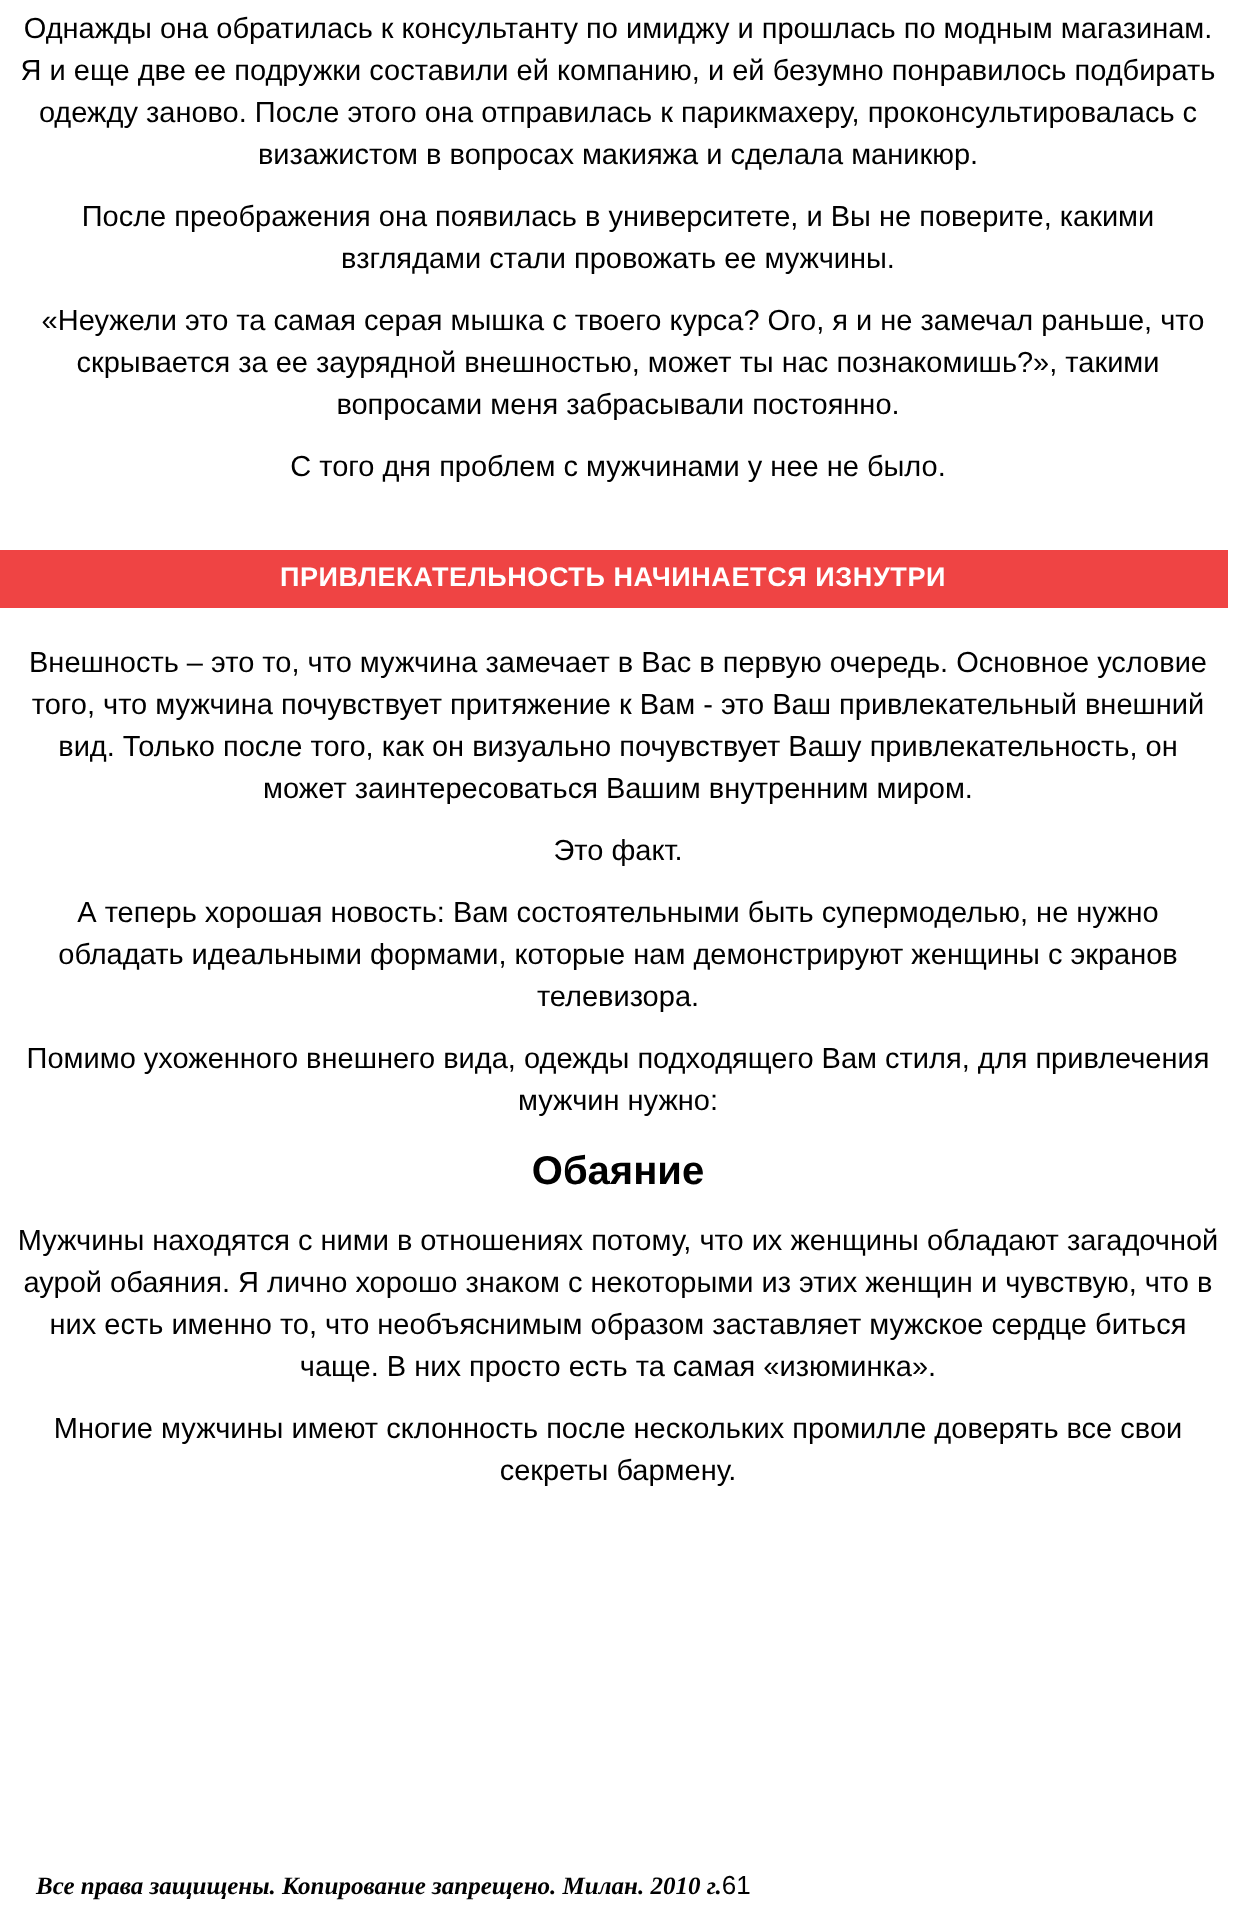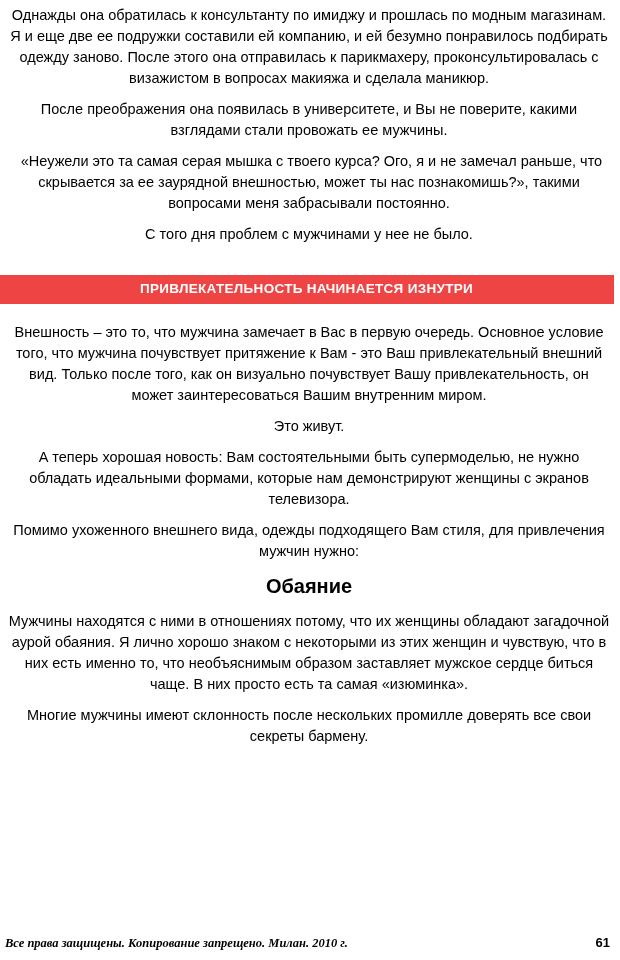"Это живут." p { text: живут -> факт }
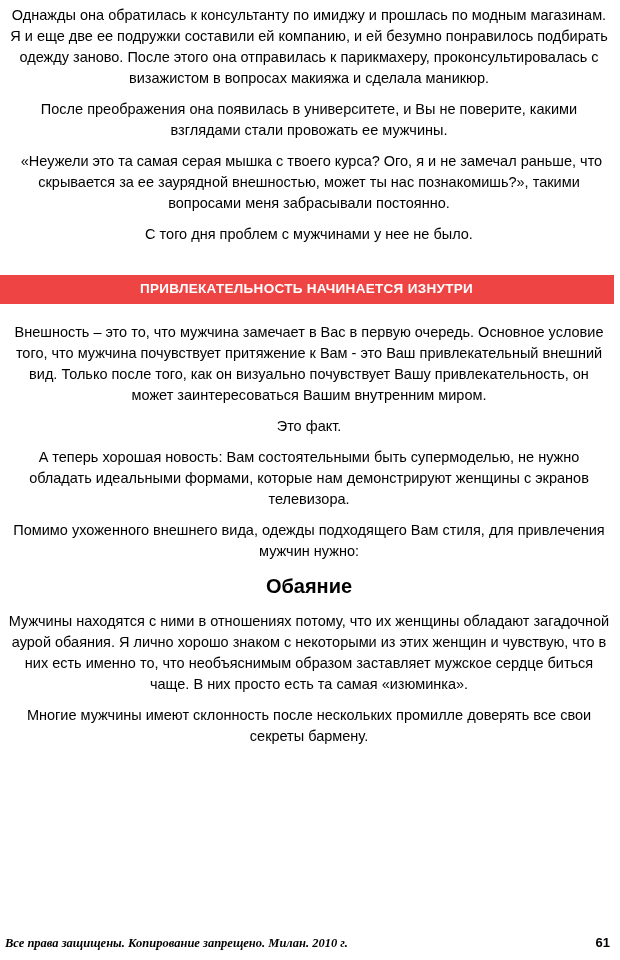"Все права защищены. Копирование" .footer { justify-content: space-between -> none; left: 5px -> 18px }
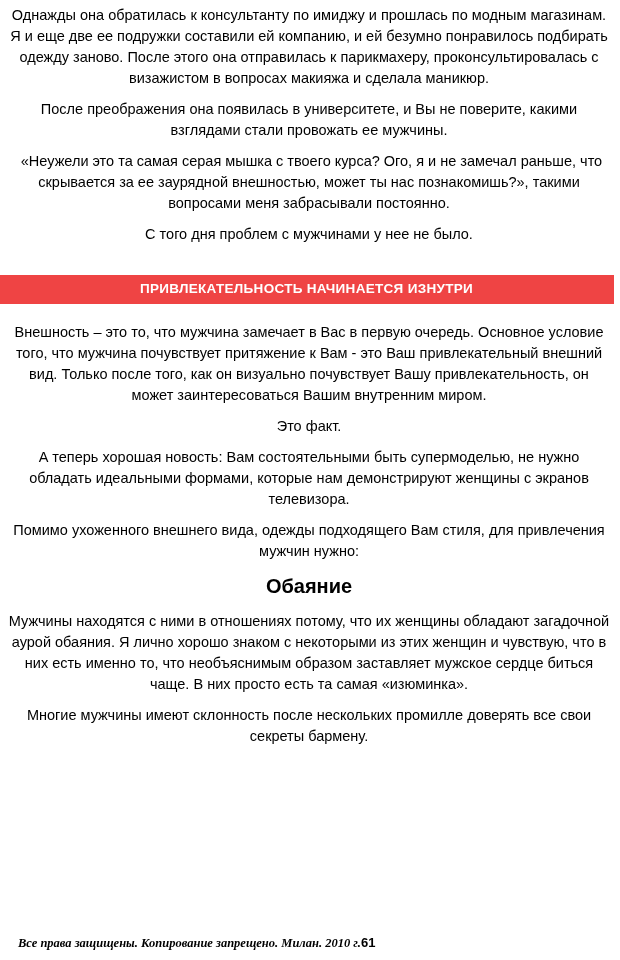"61" .page-number { font-weight: bold -> normal }
